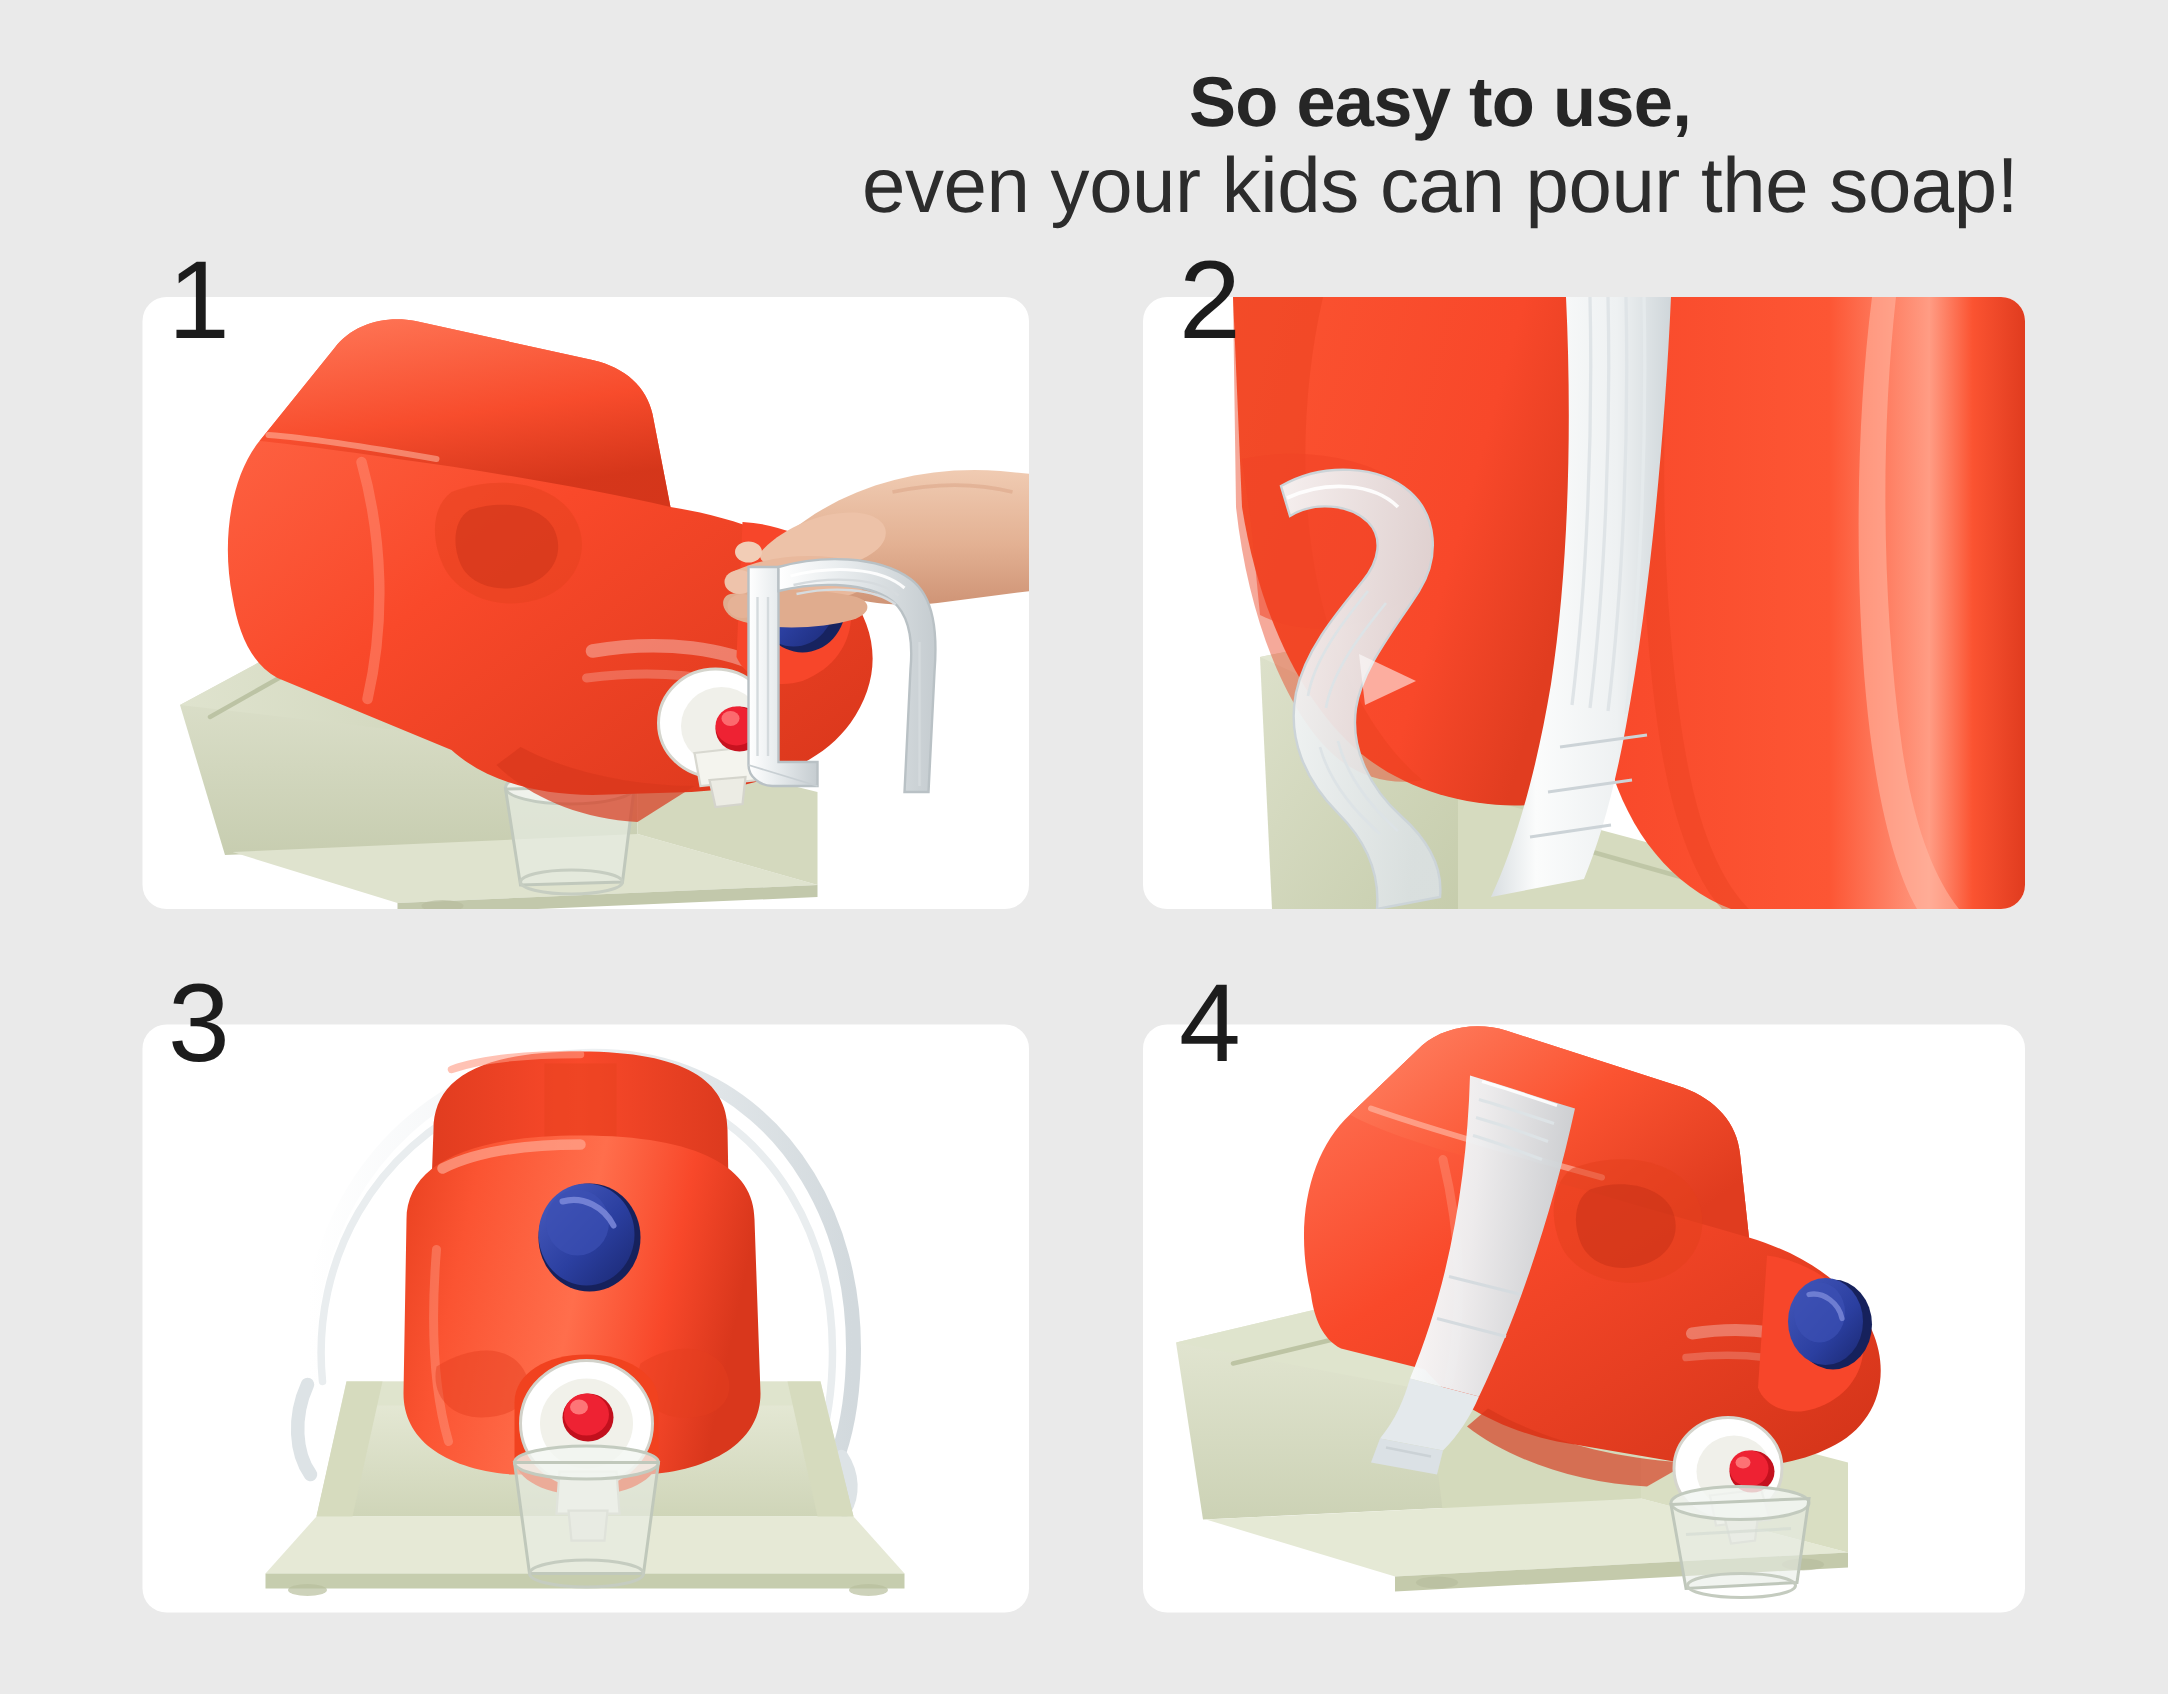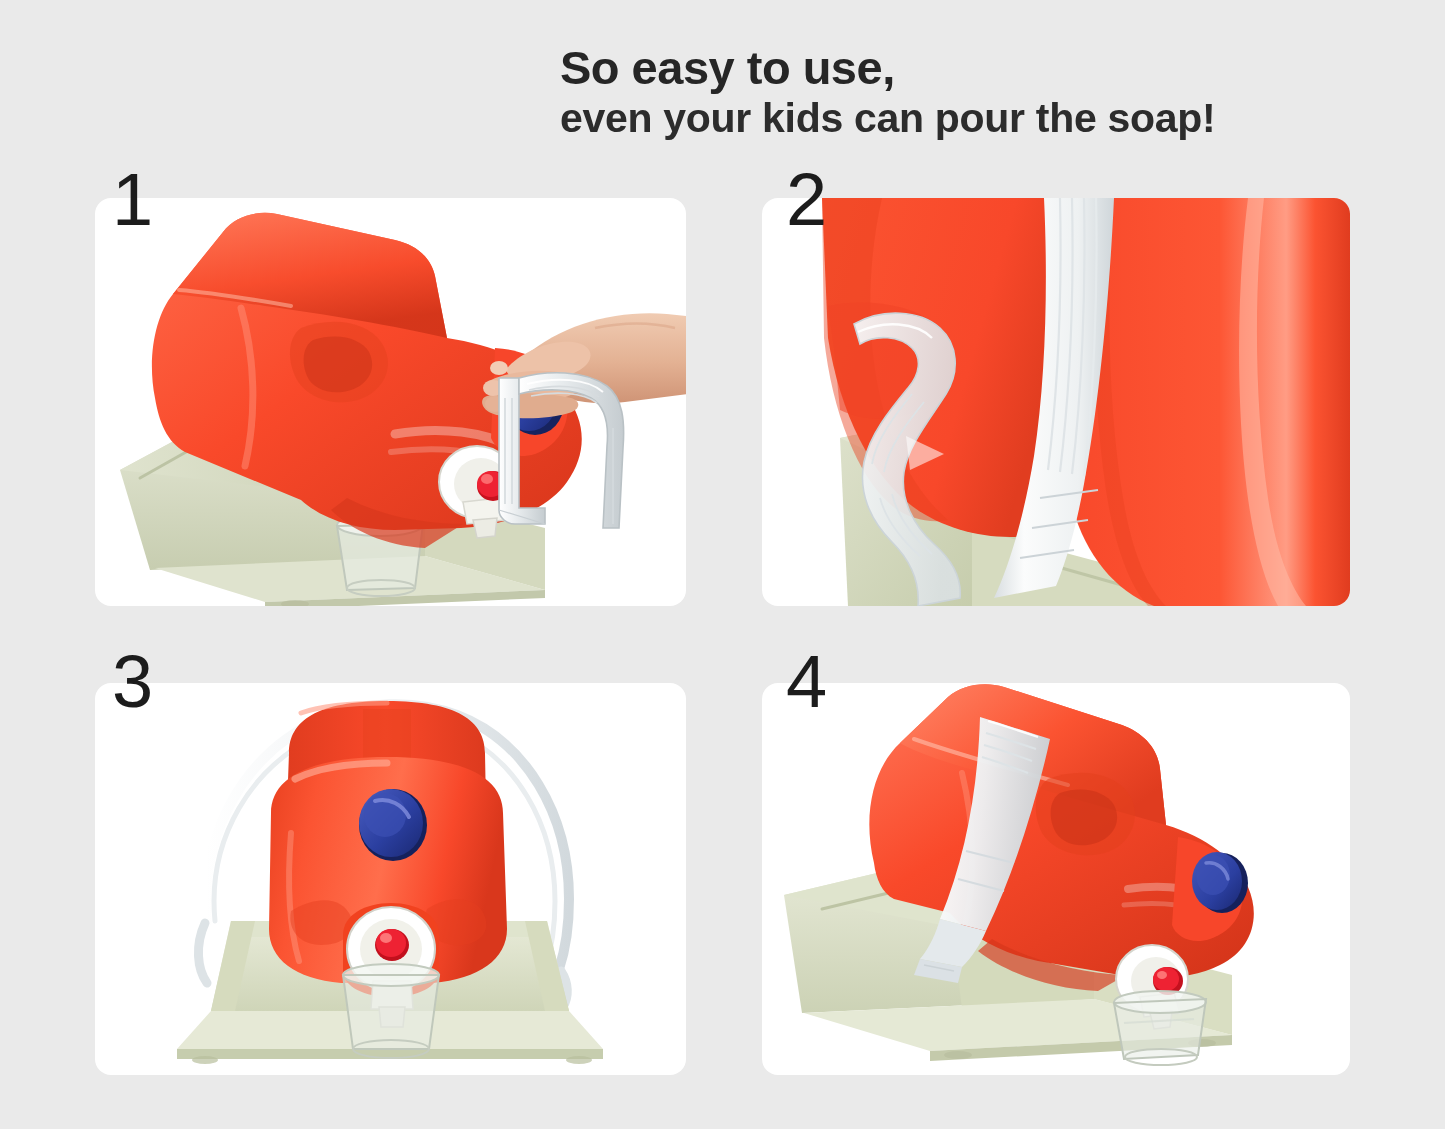"So easy to use," #headline { text-align: left -> center }
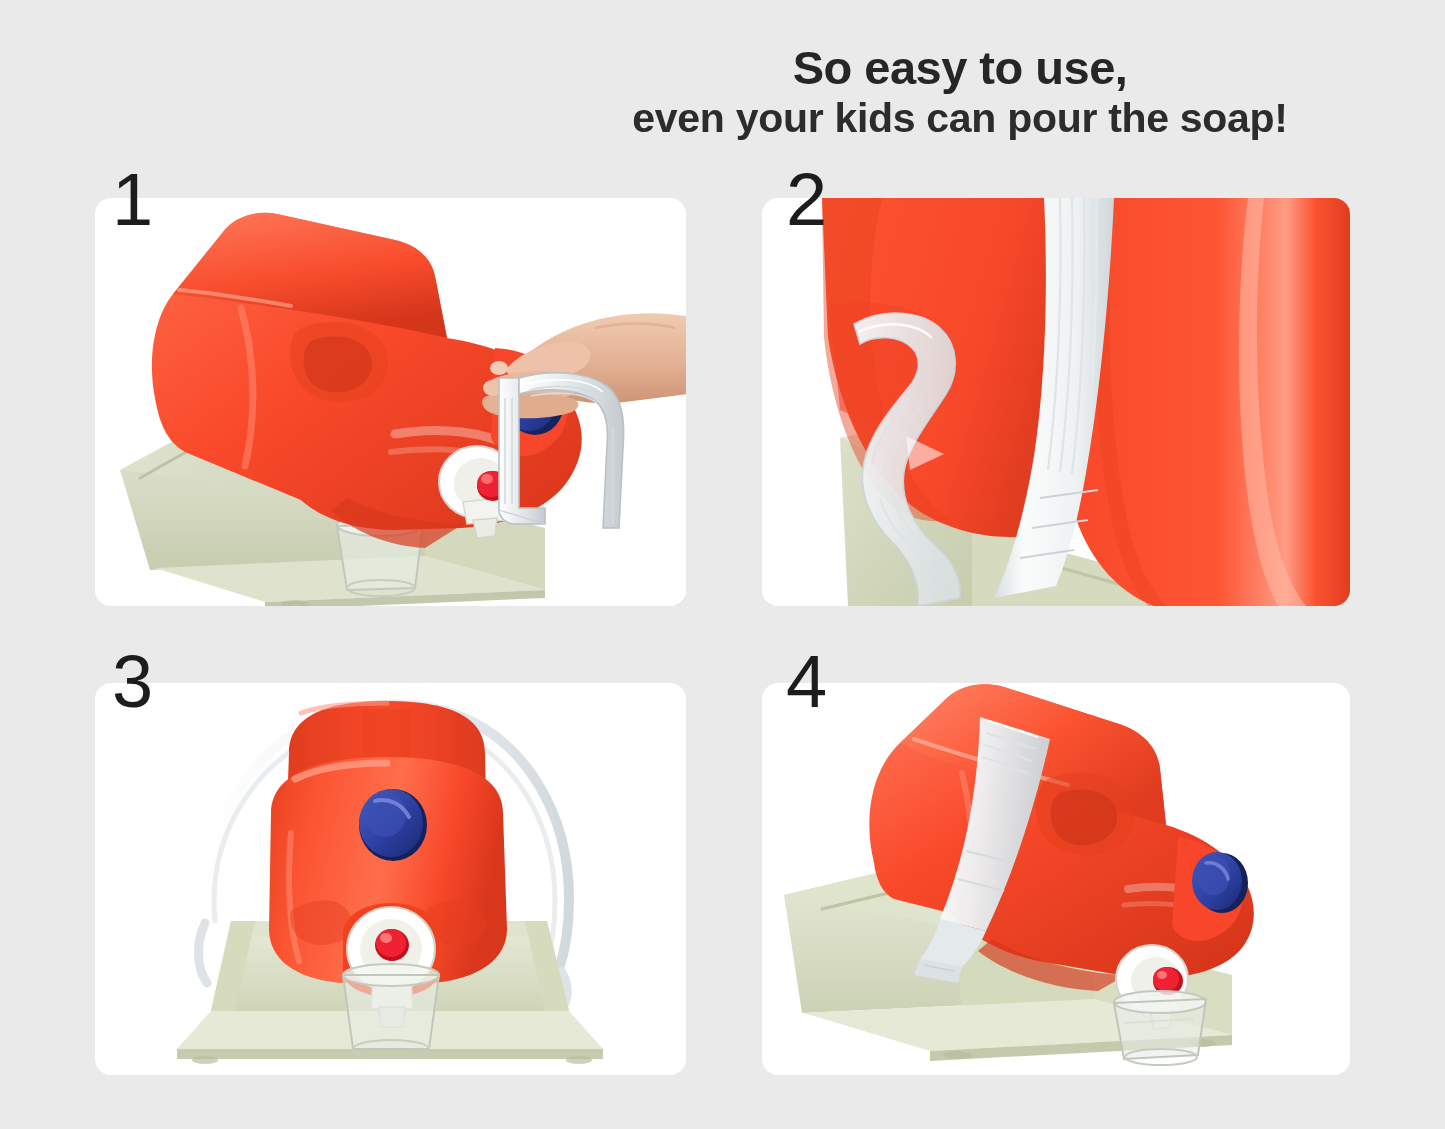"even your kids can pour" #headline .line2 { font-size: 41px -> 52px; font-weight: 700 -> 400 }
